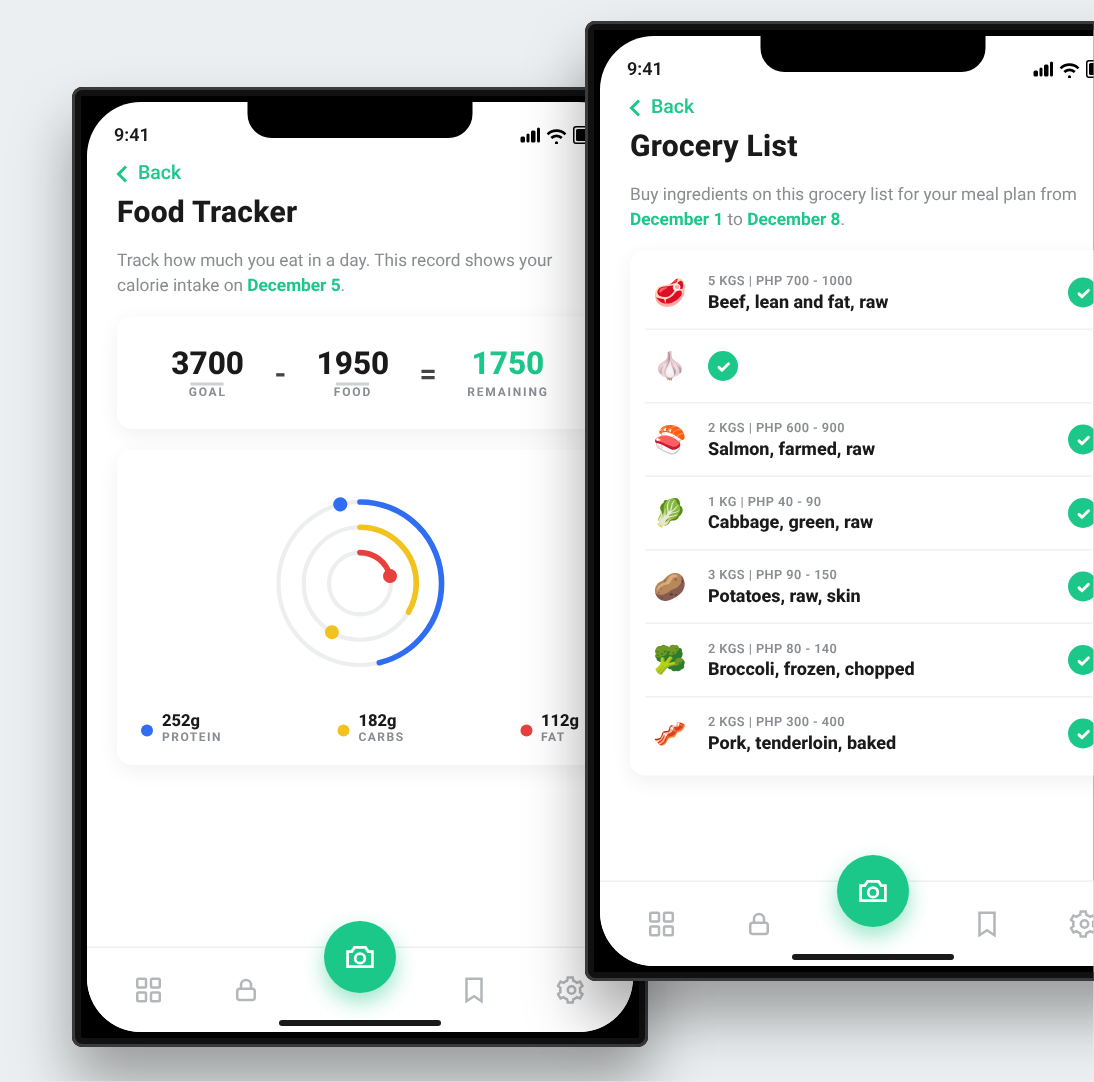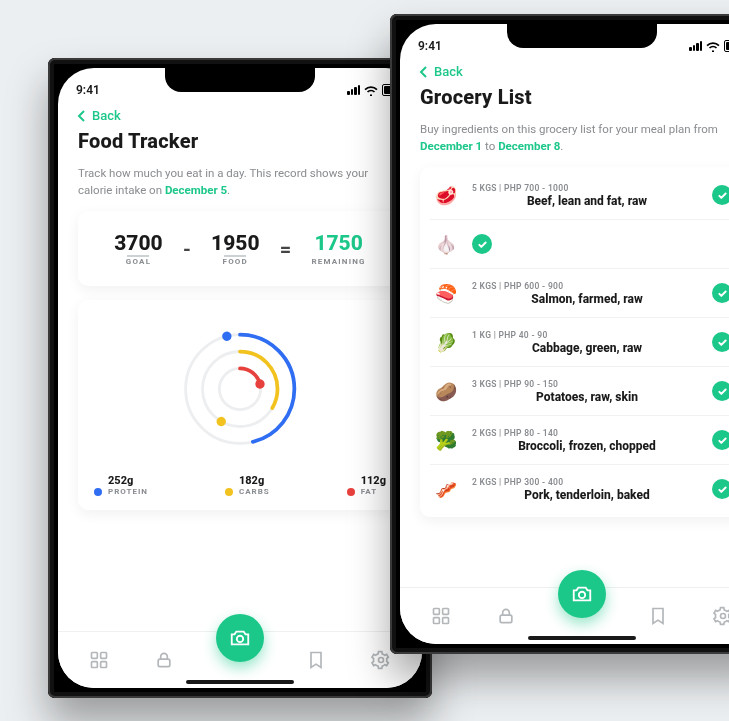"Beef, lean and fat, raw" .rtitle { text-align: center -> none }
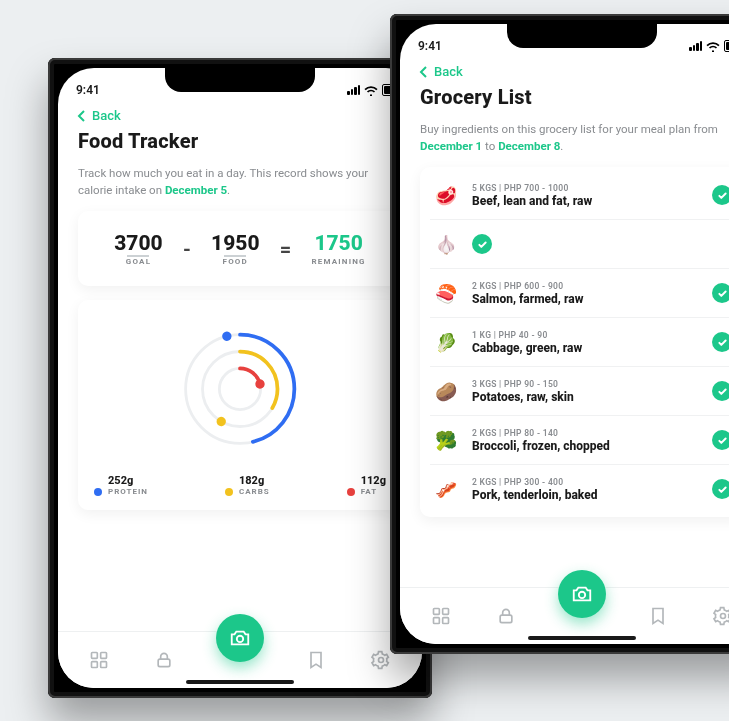"252g" .legend .it { align-items: flex-end -> center }
